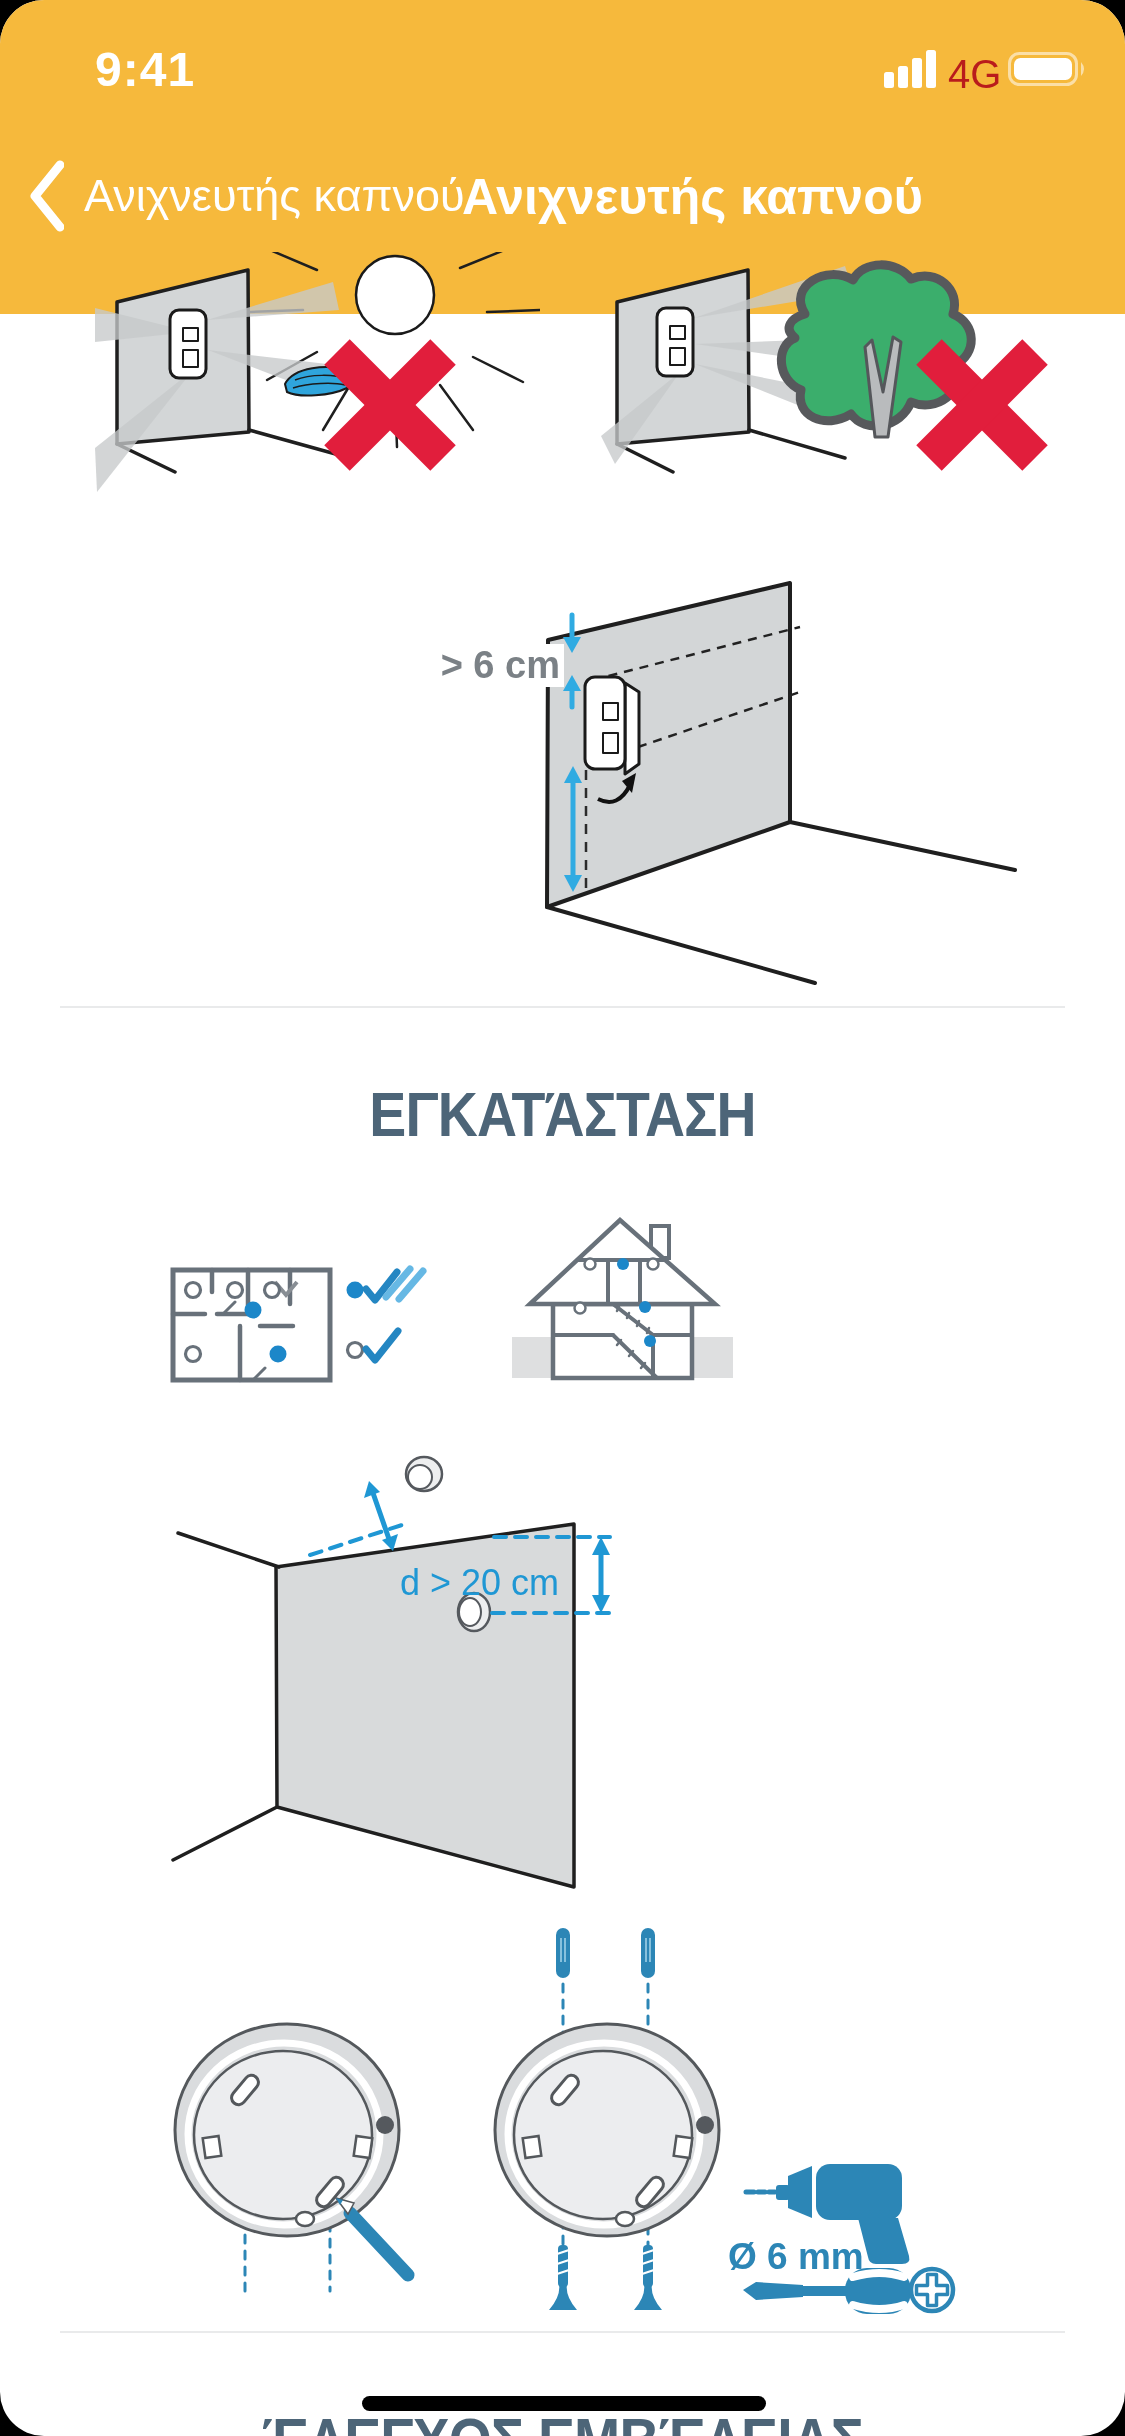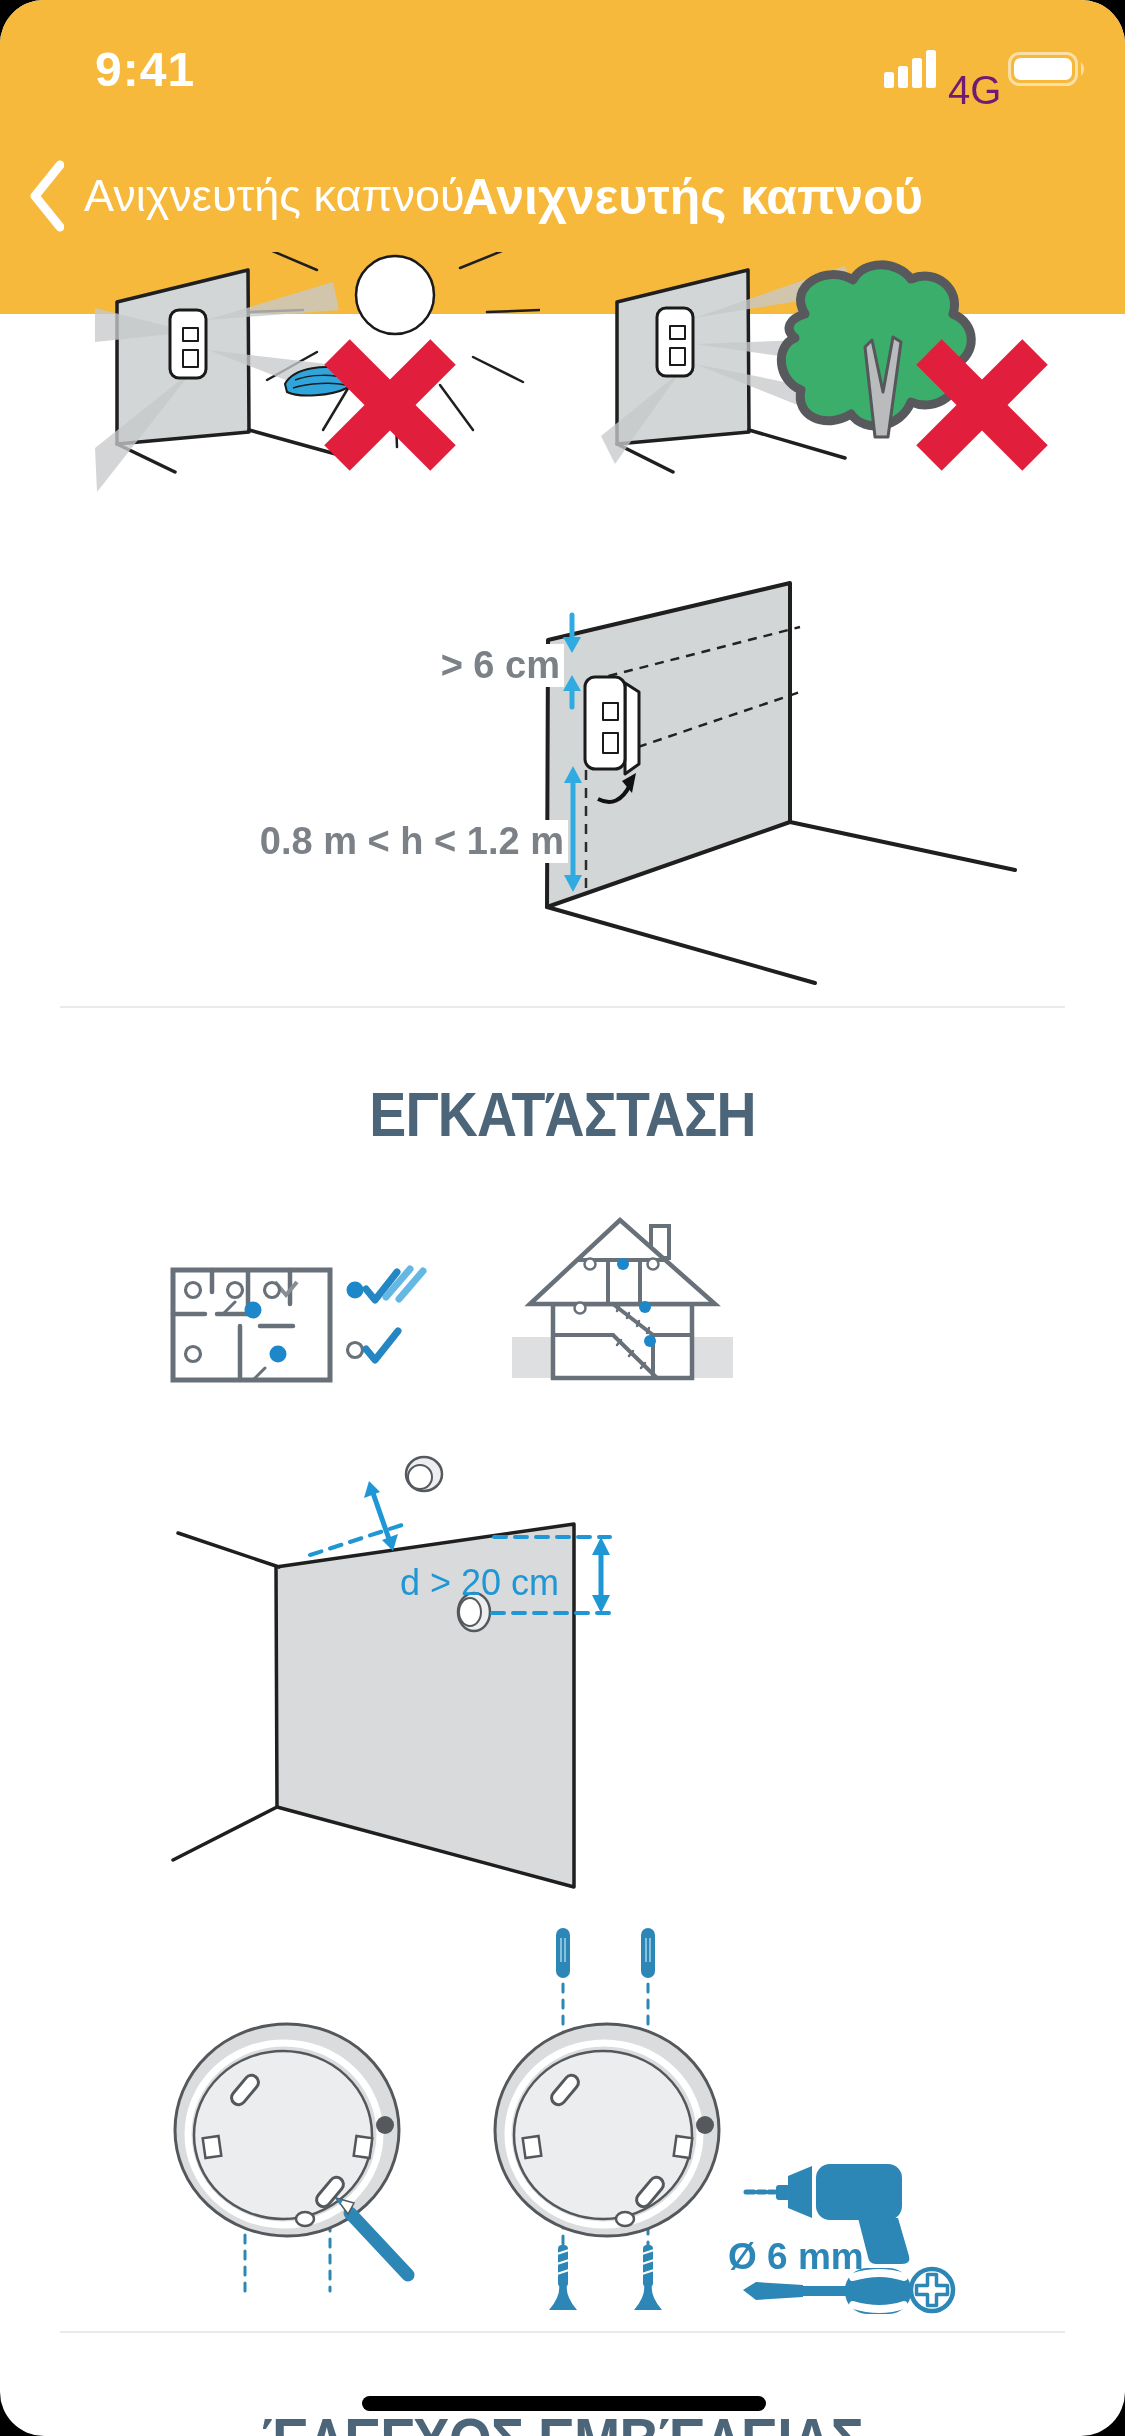"4G" #carrier-4g { color: #701a75 -> #b91c1c; margin-top: 16px -> none }
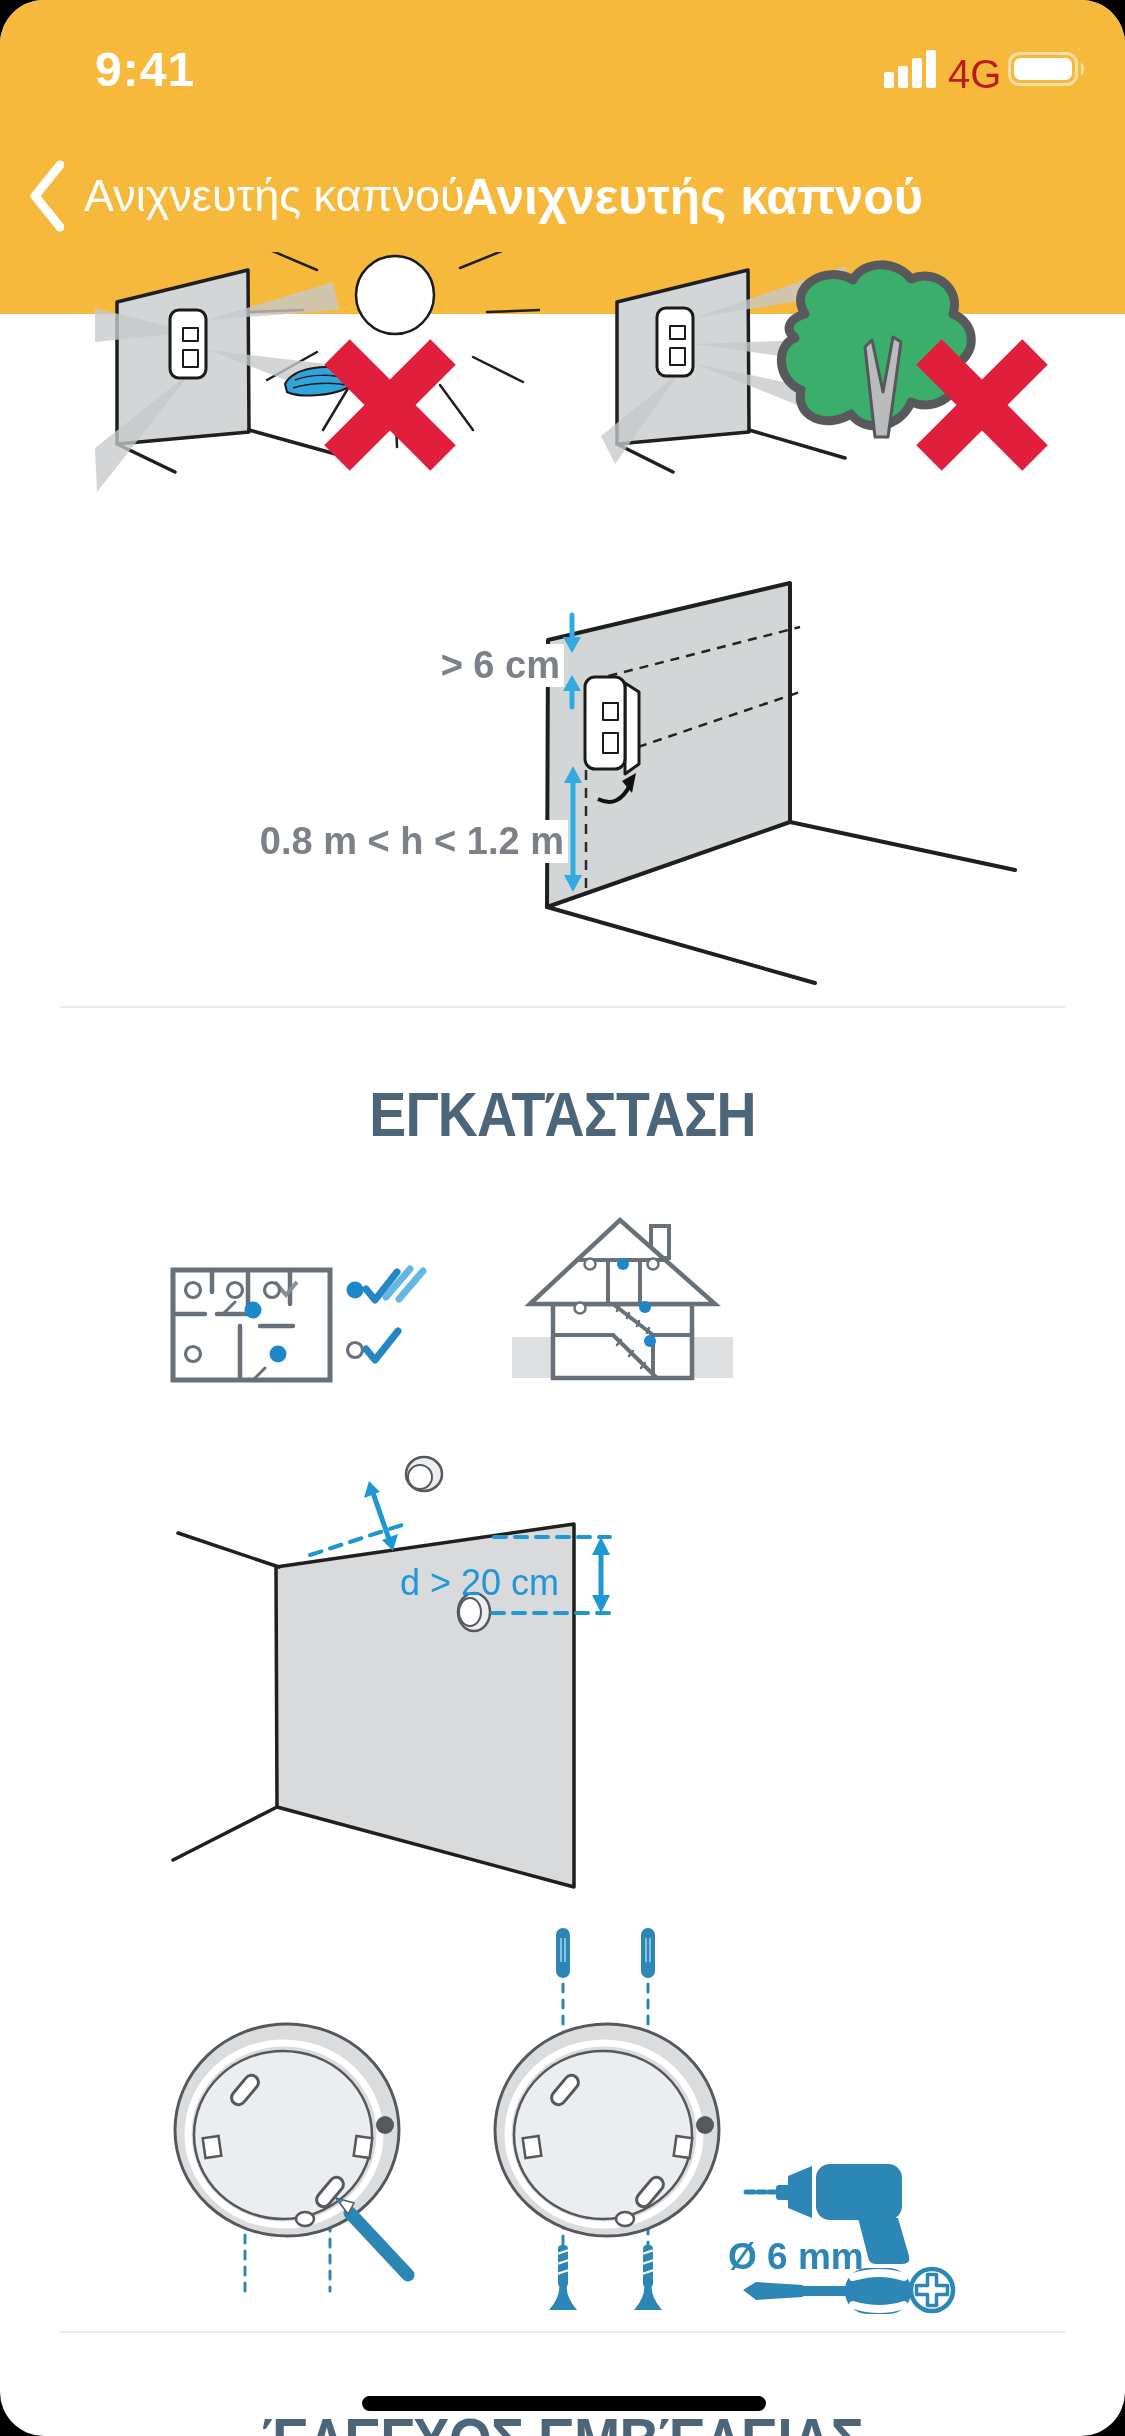"0.8 m < h <" div.lbl-gray { html: <div>0.8 m &lt; h &lt; 1.2 m</div> -> none }
